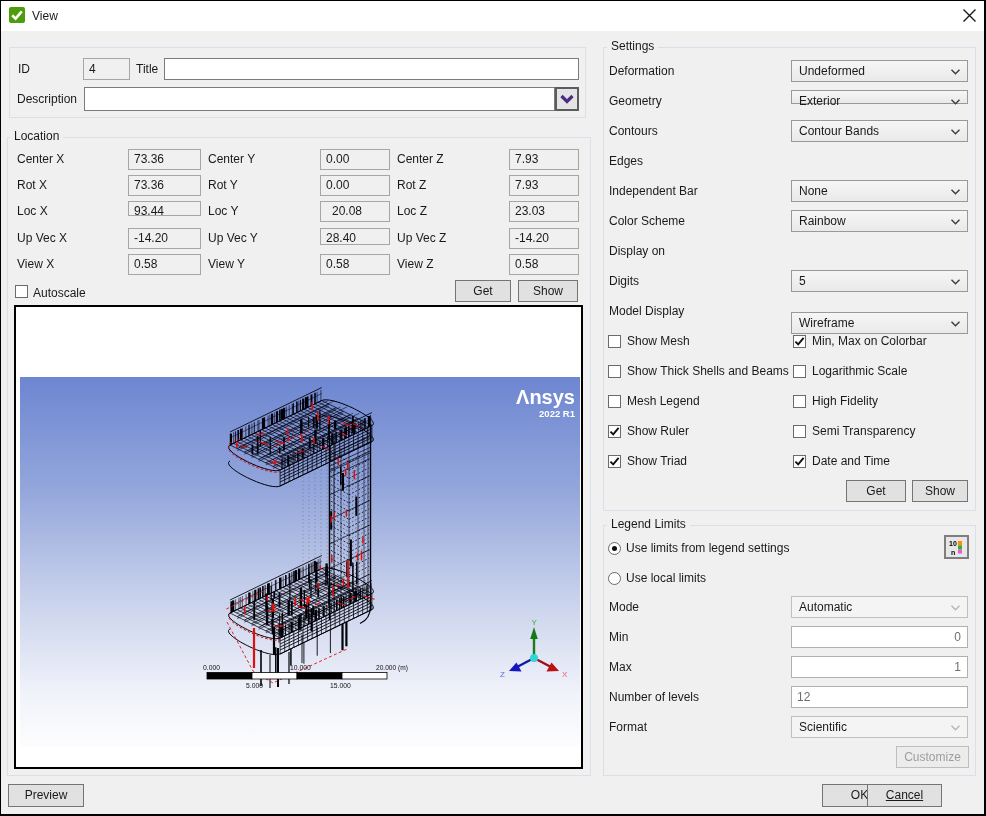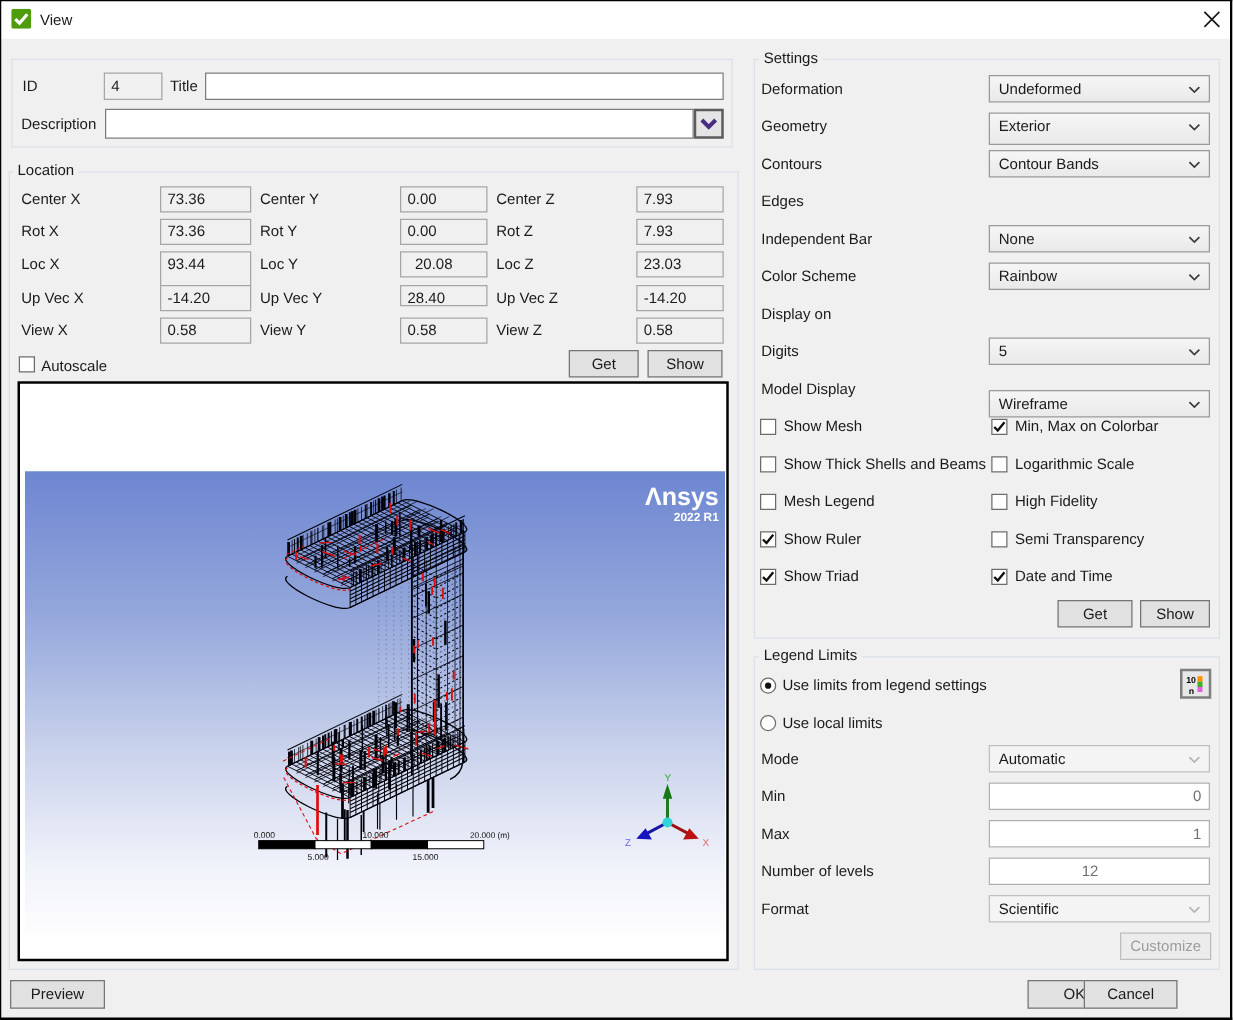"Exterior" div.combo { height: 26px -> 14px }
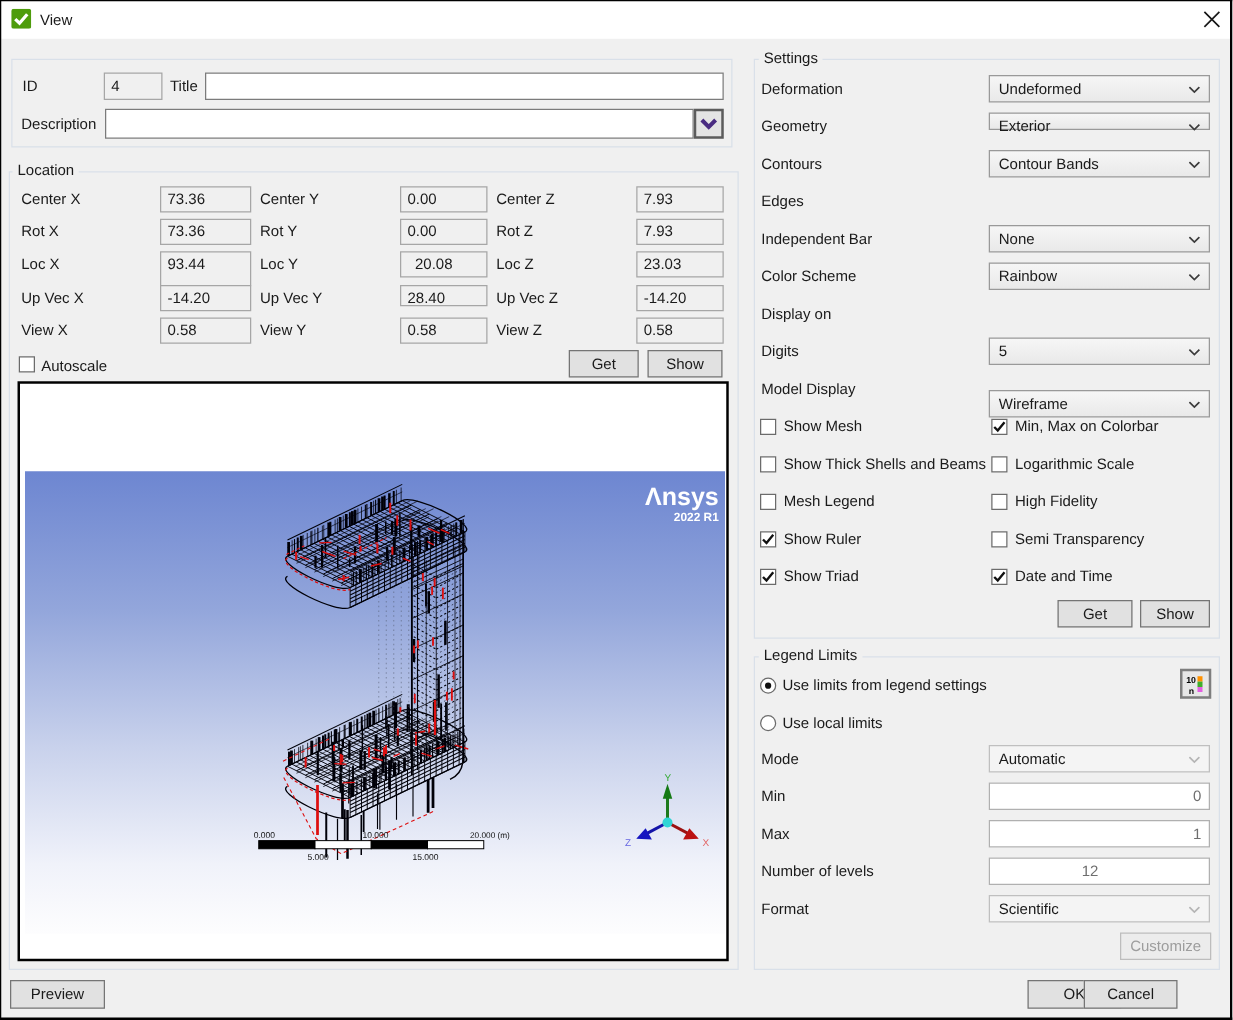"93.44" div.ro { height: 28px -> 15px }
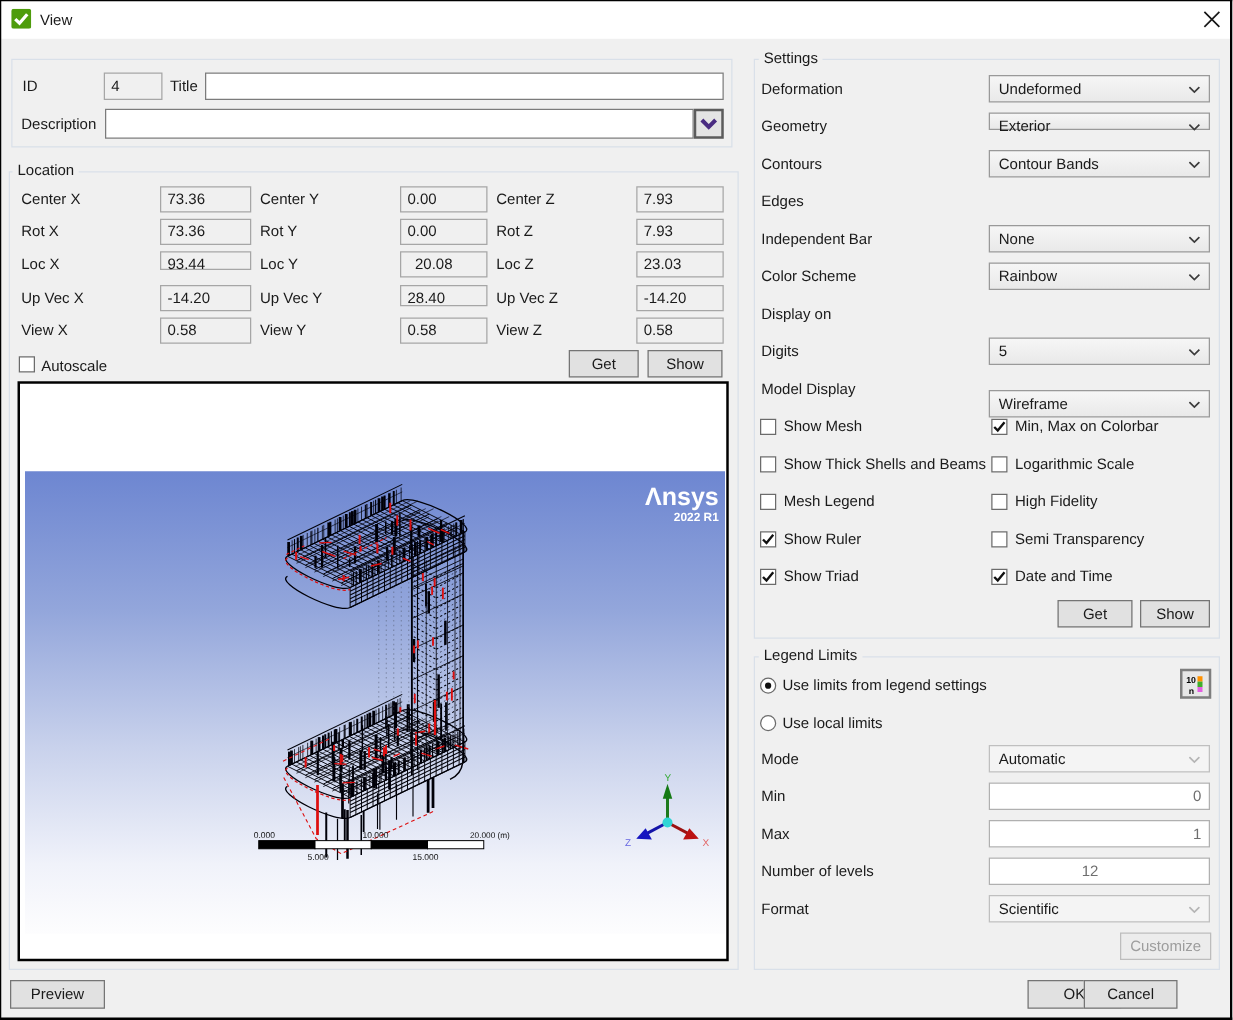"12" div.ti { text-align: center -> left }
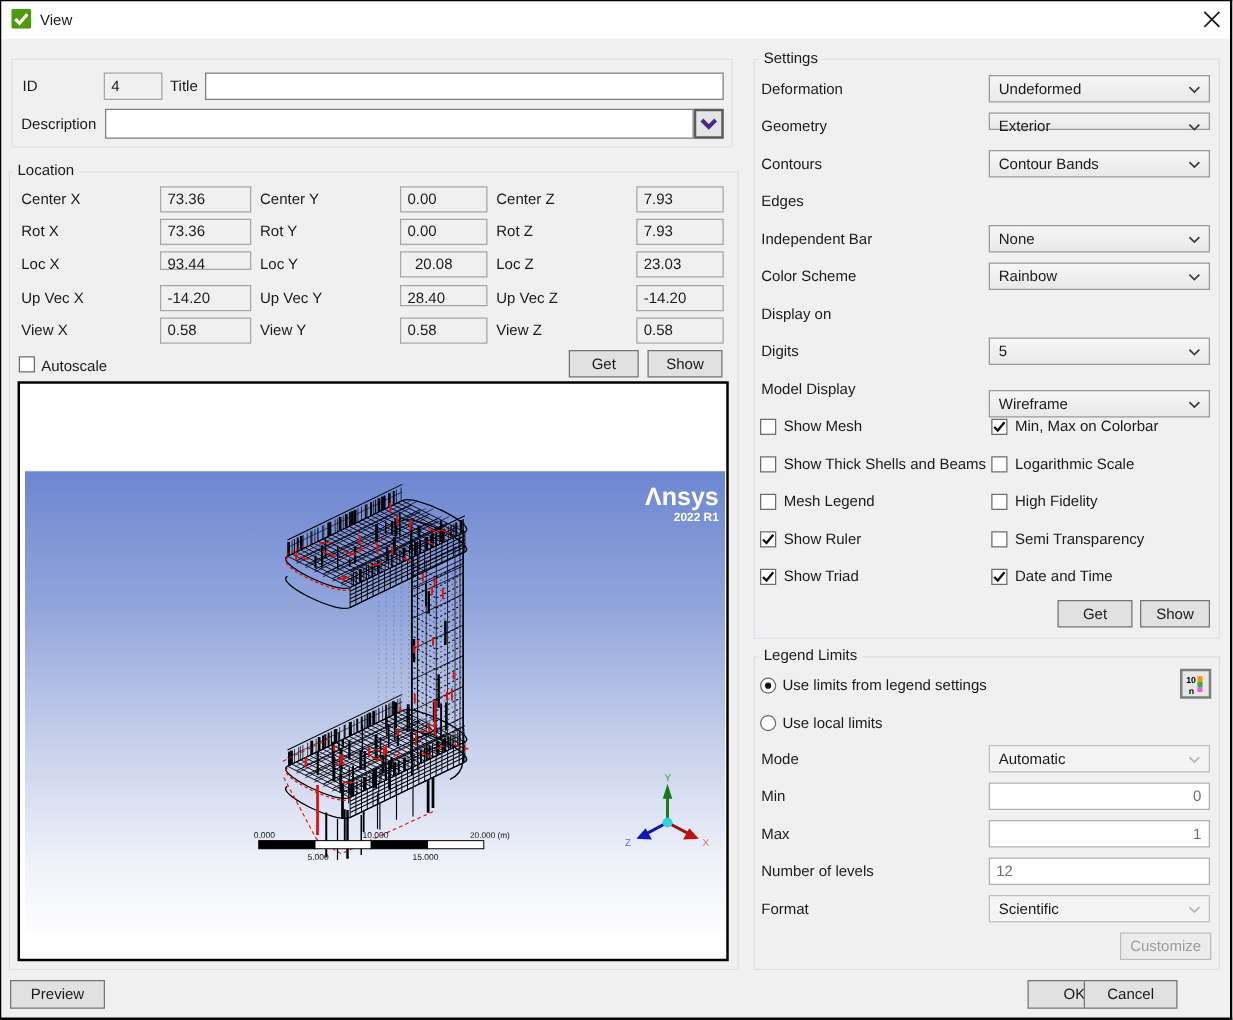"Cancel" div.btn { text-decoration: none -> underline }
